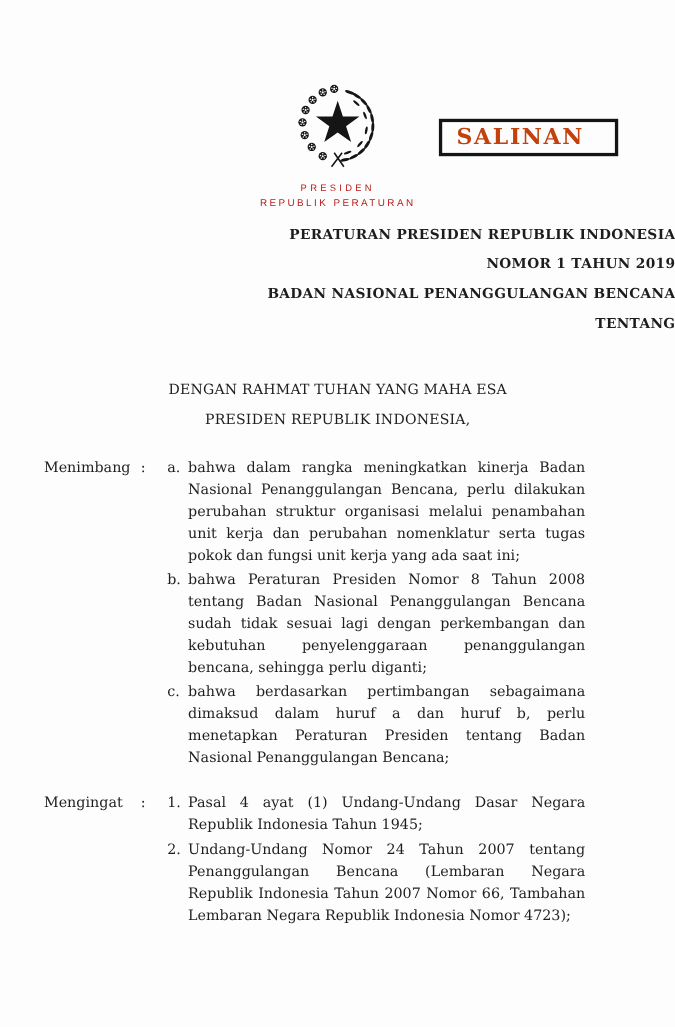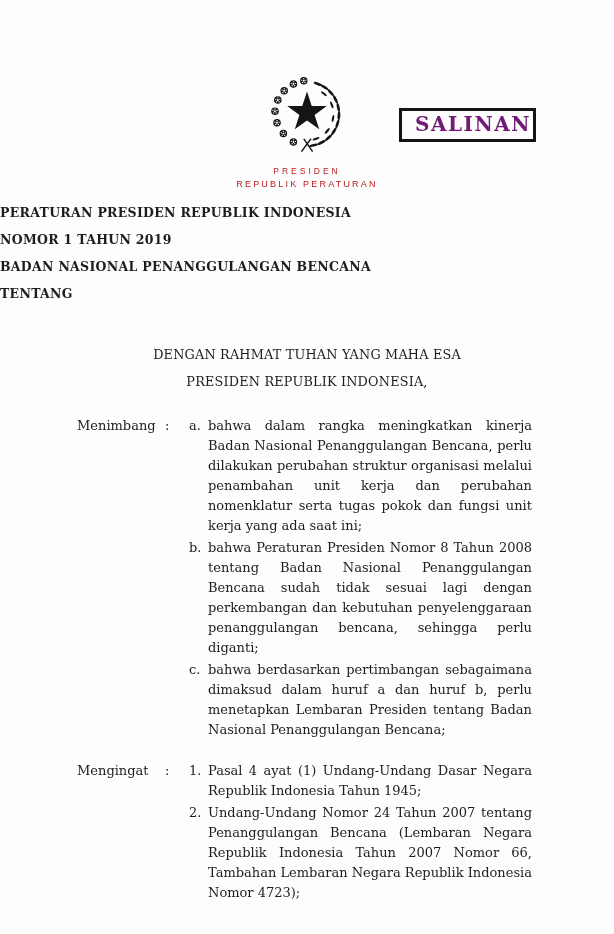"SALINAN" .stamp { color: #701a75 -> #c2410c; padding: 1px 2px 3px 13px -> 1px 28px 3px 13px }
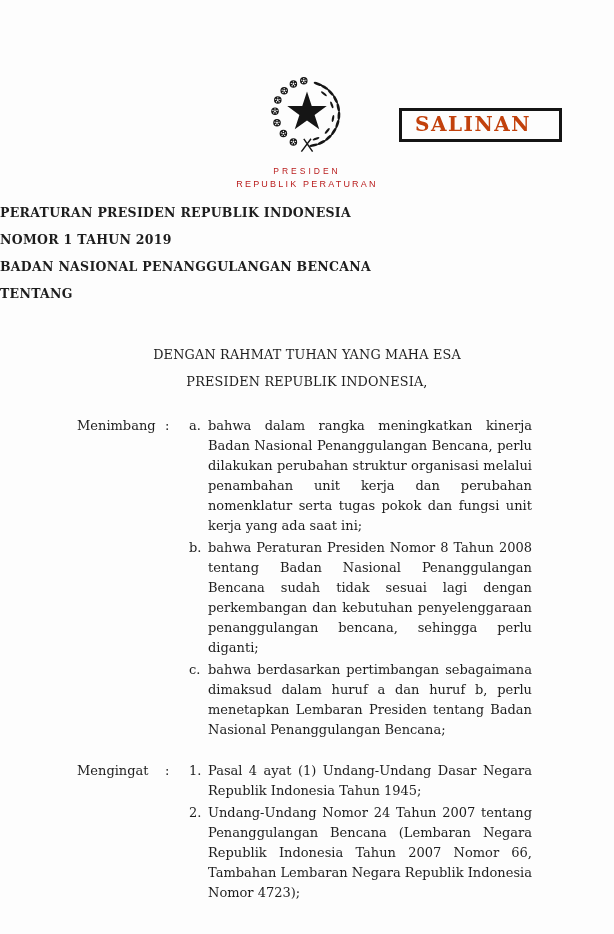"PERATURAN PRESIDEN REPUBLIK INDONESIA" .title-block { text-align: left -> right }
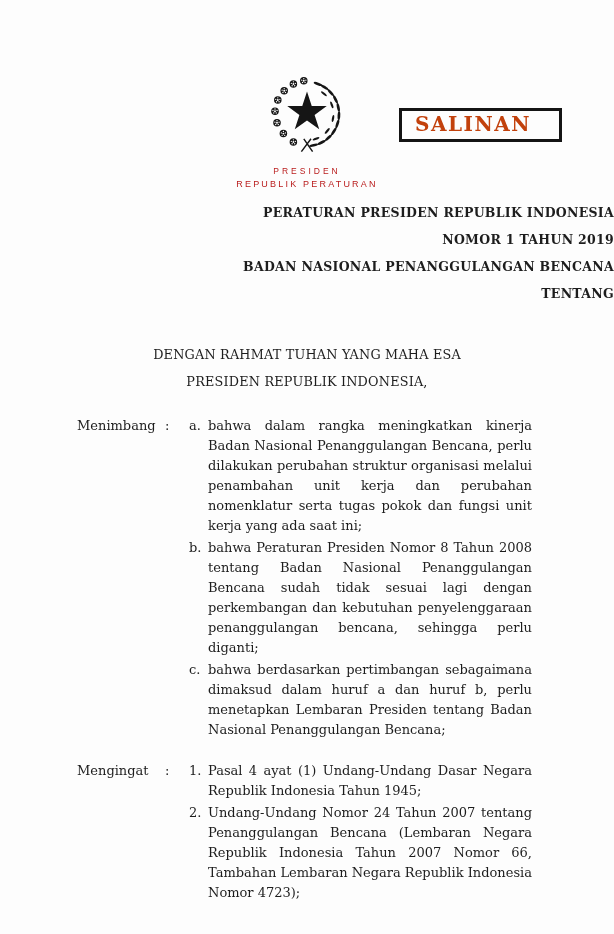"Menimbang" .clause-row { padding-left: 77px -> 40px }
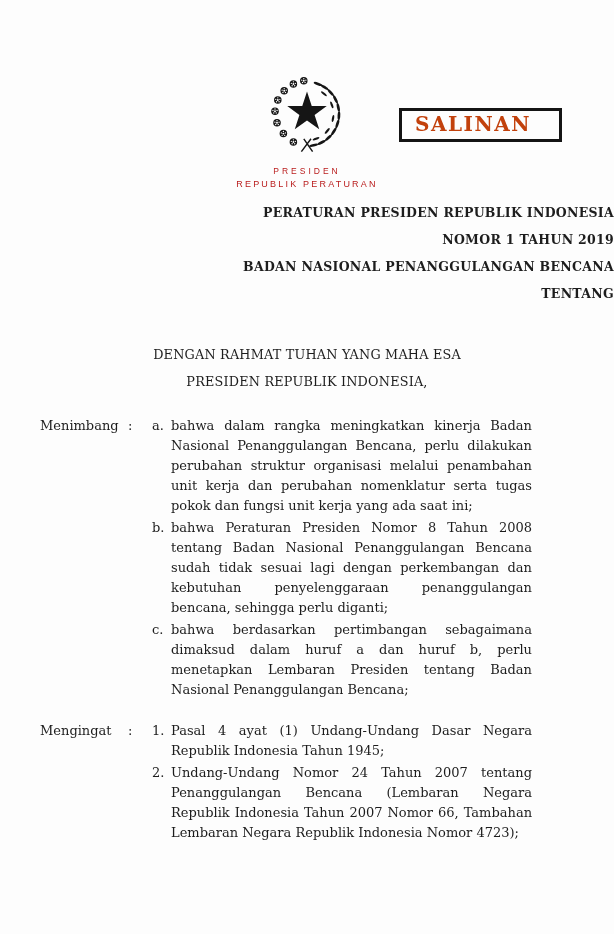"bahwa berdasarkan pertimbangan" div.item-text { text: Lembaran -> Peraturan }
